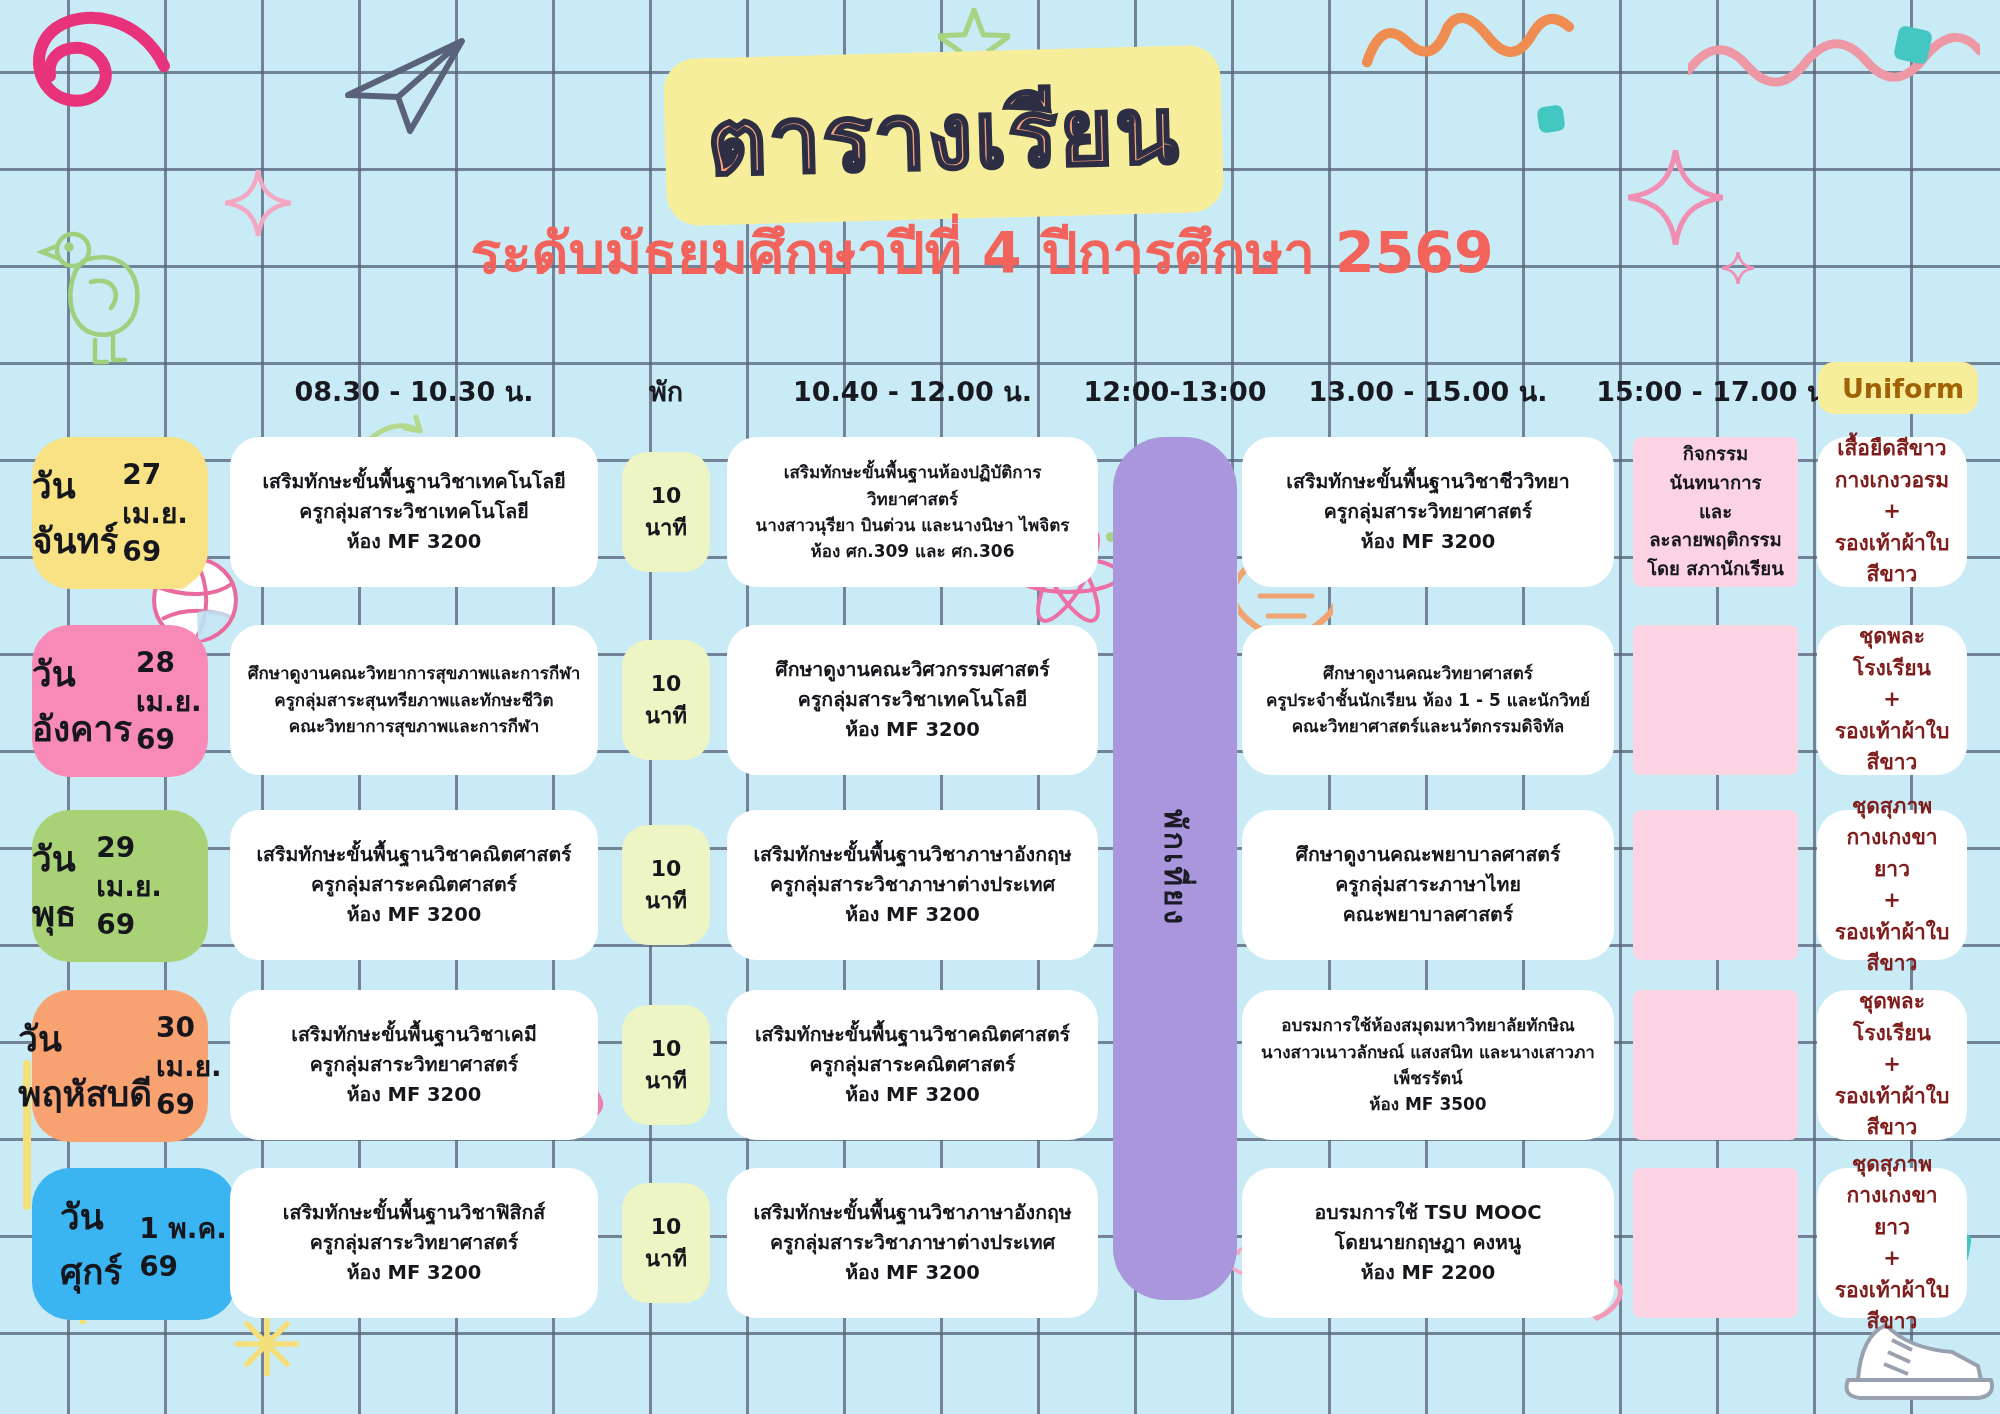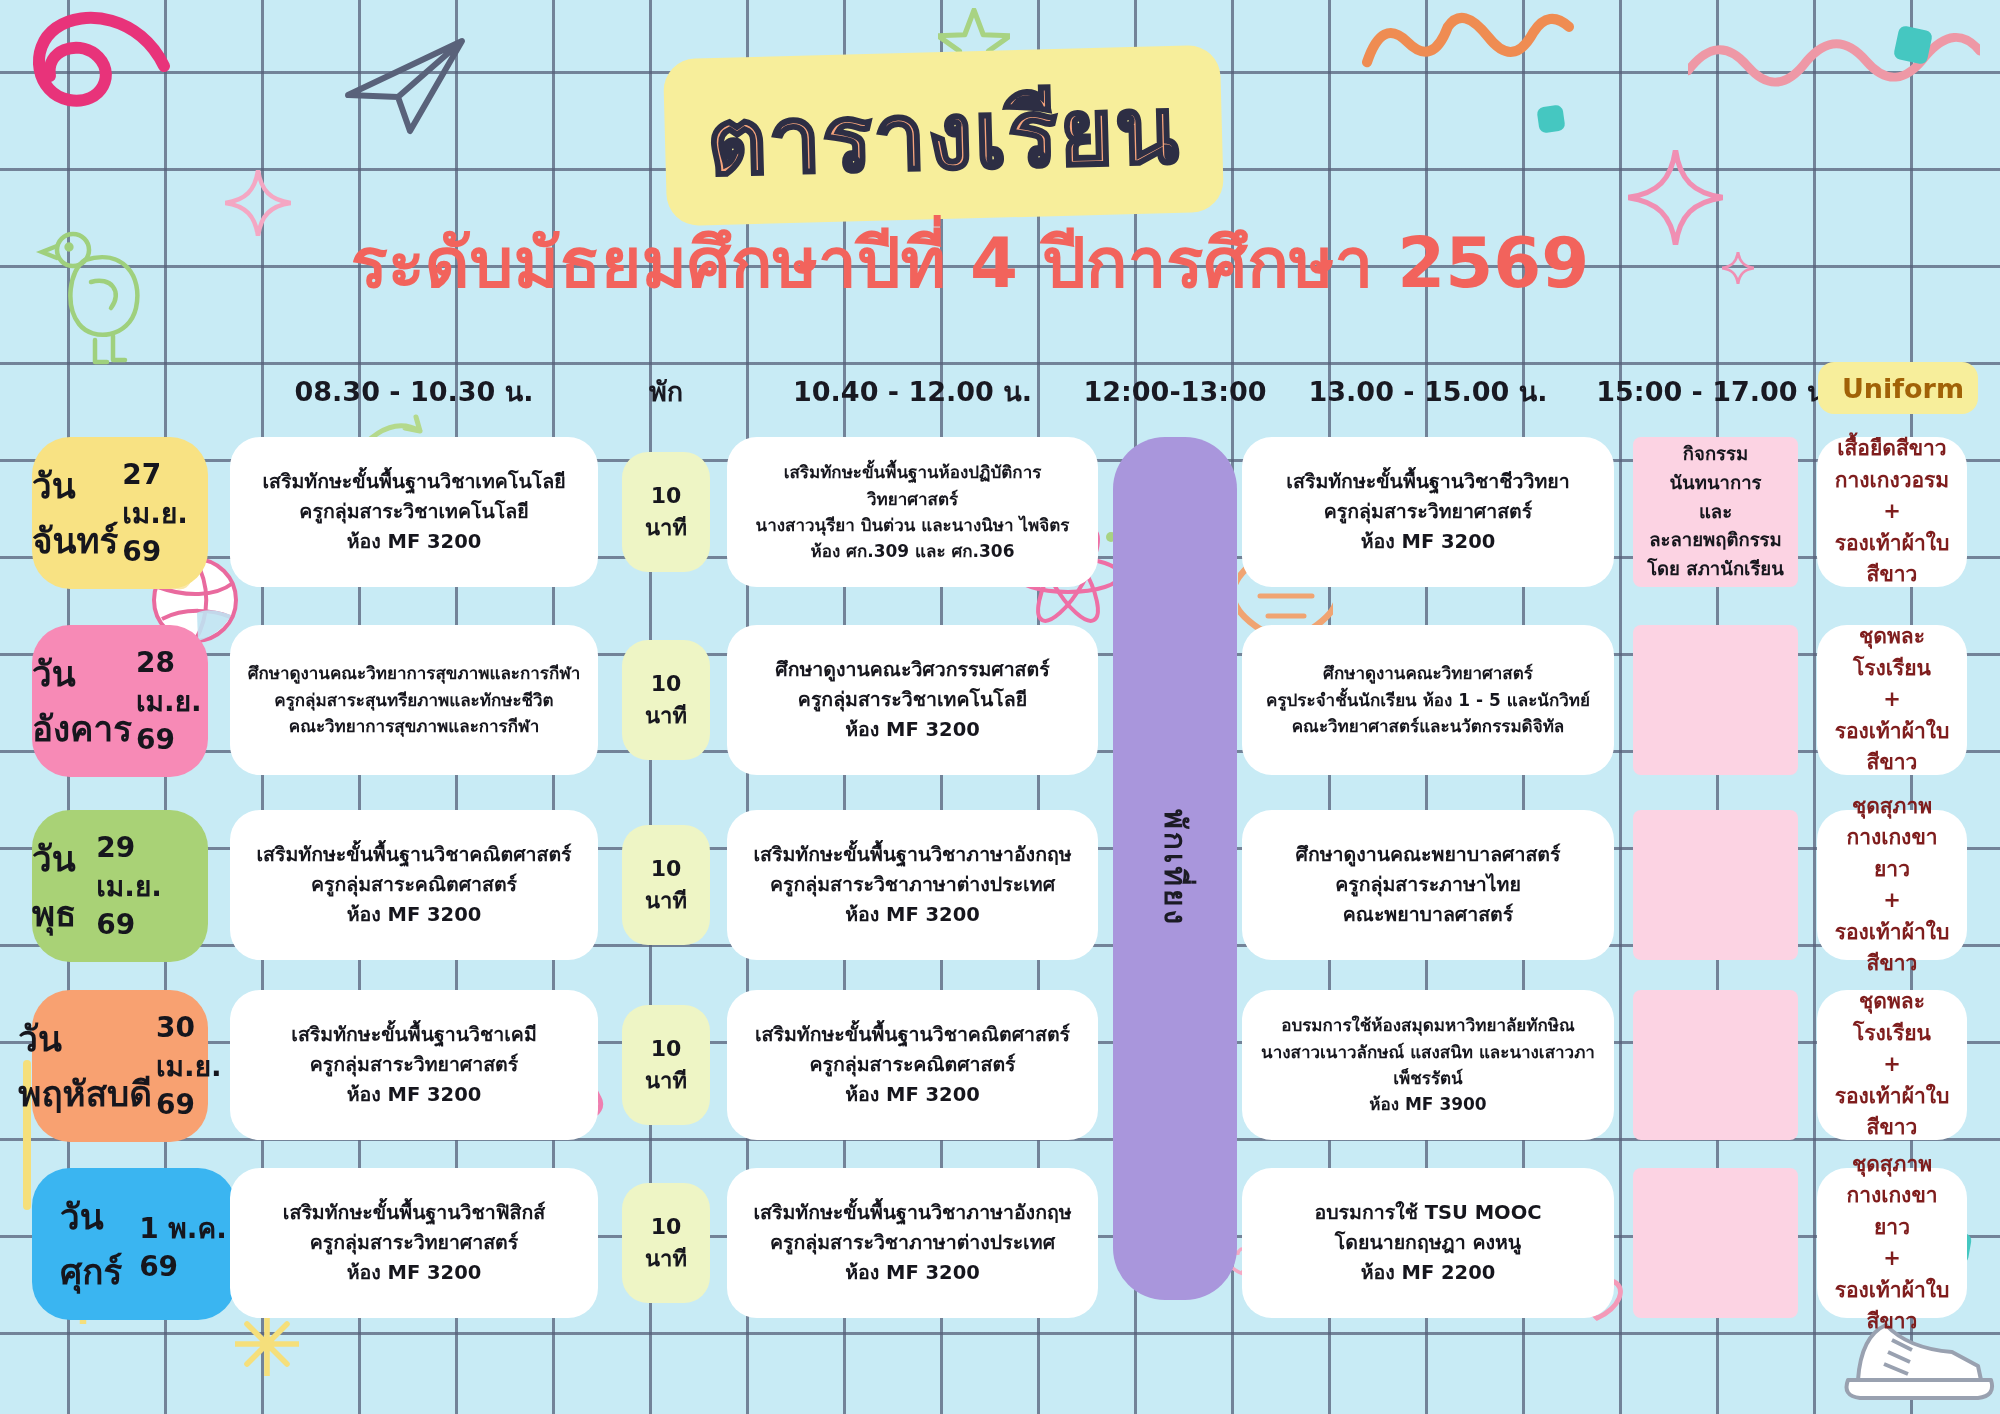"ระดับมัธยมศึกษาปีที่ 4 ปีการศึกษา 2569" .subtitle { font-size: 69px -> 57px; left: 0 -> 12px }
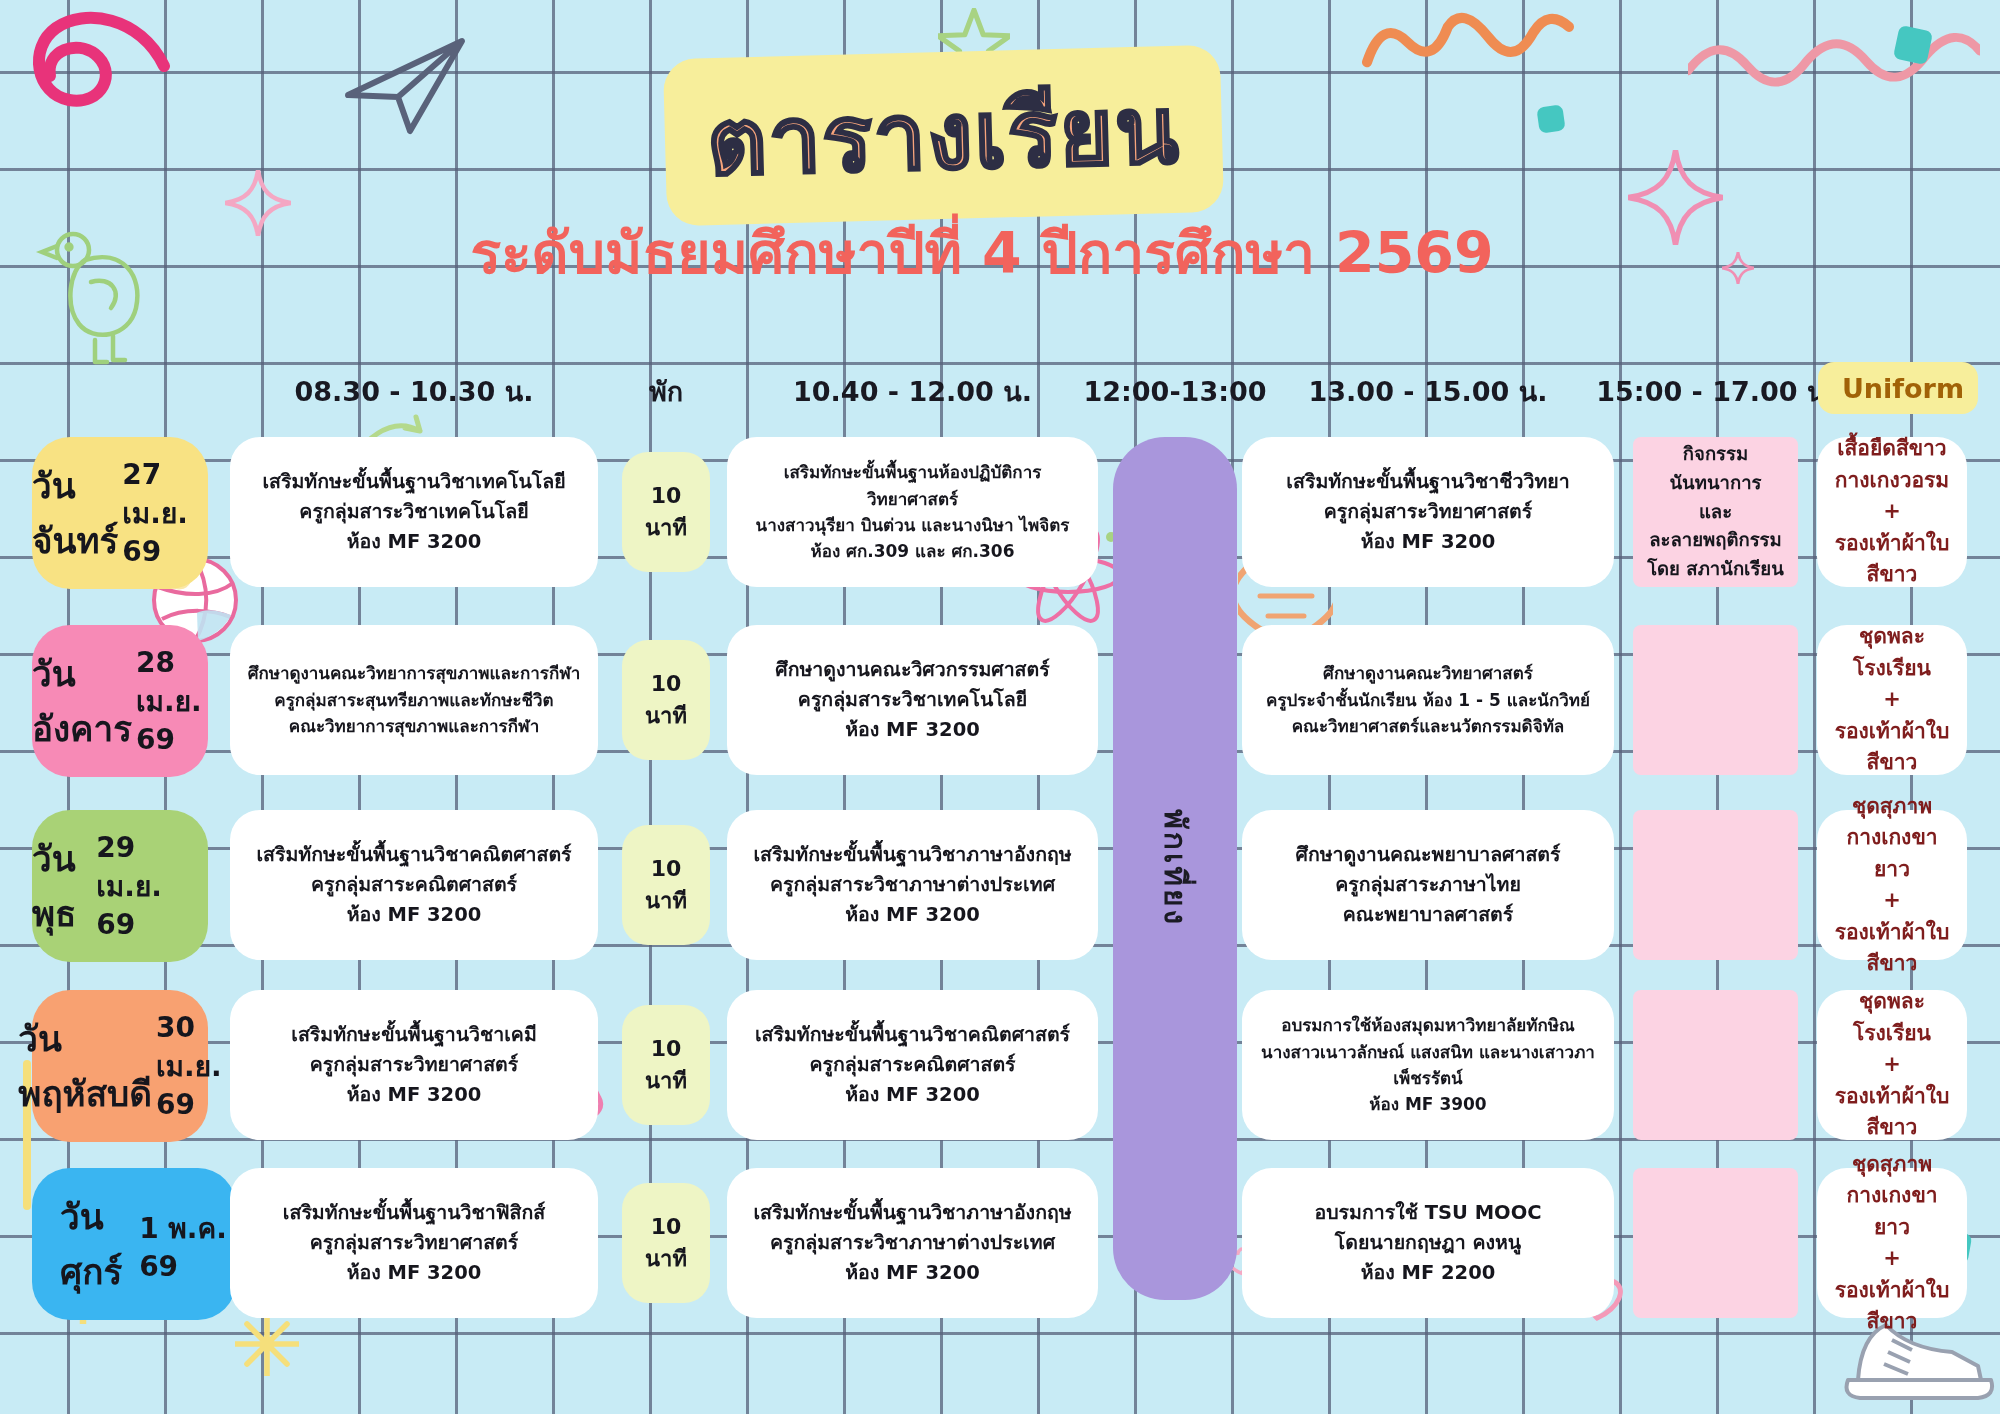"อบรมการใช้ห้องสมุดมหาวิทยาลัยทักษิณ" div.cell { text: 3900 -> 3500 }
